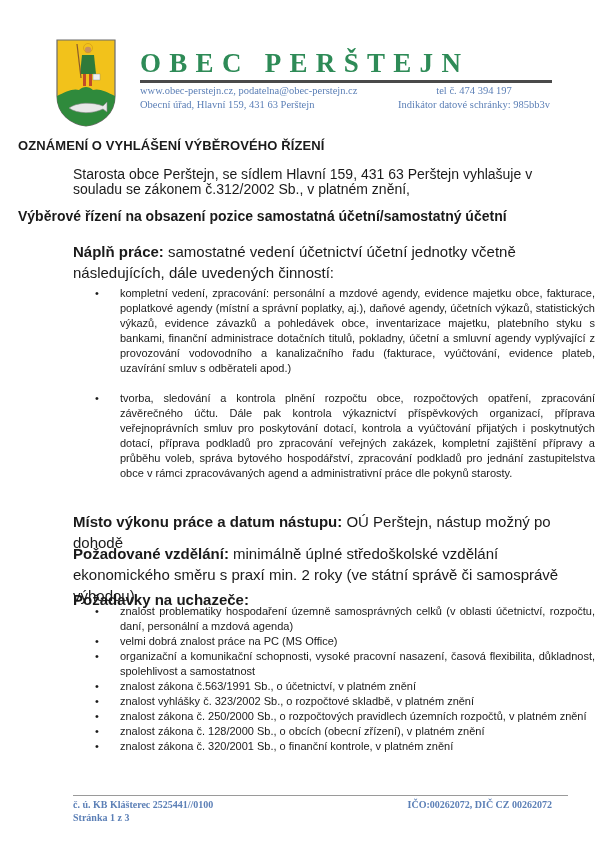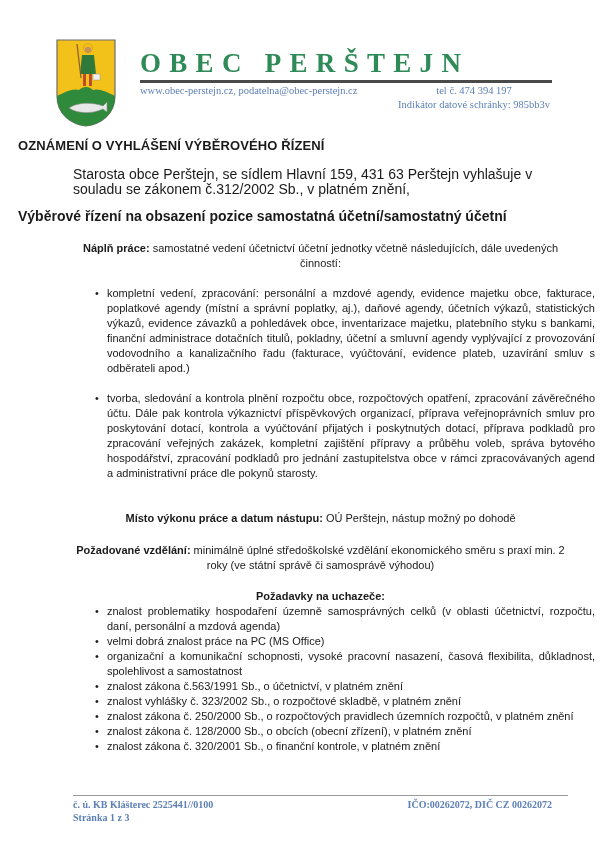"Obecní úřad, Hlavní 159, 431" div { html: none -> <div>Obecní úřad, Hlavní 159, 431 63 Perštejn</div> }
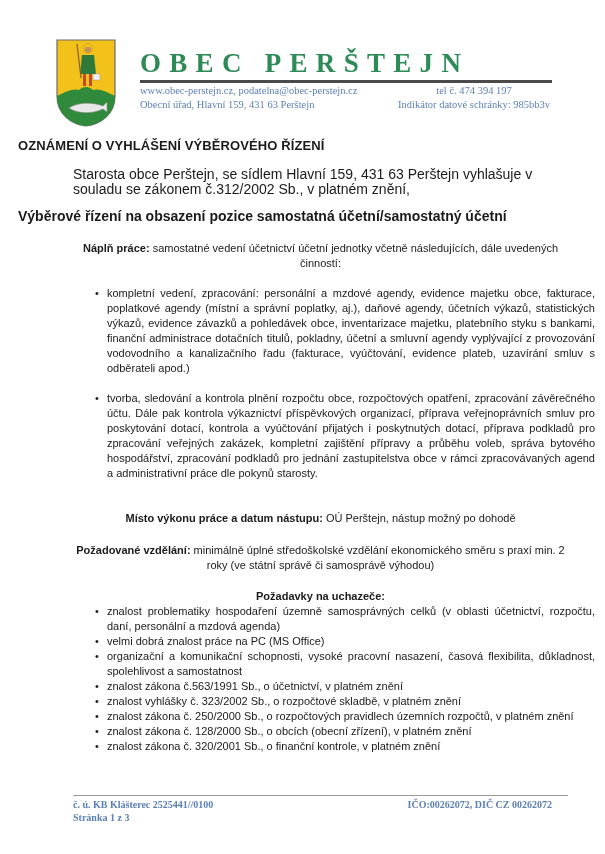"Náplň práce: samostatné vedení" .para { font-size: 11px -> 15px; line-height: 15px -> 21px; text-align: center -> none }
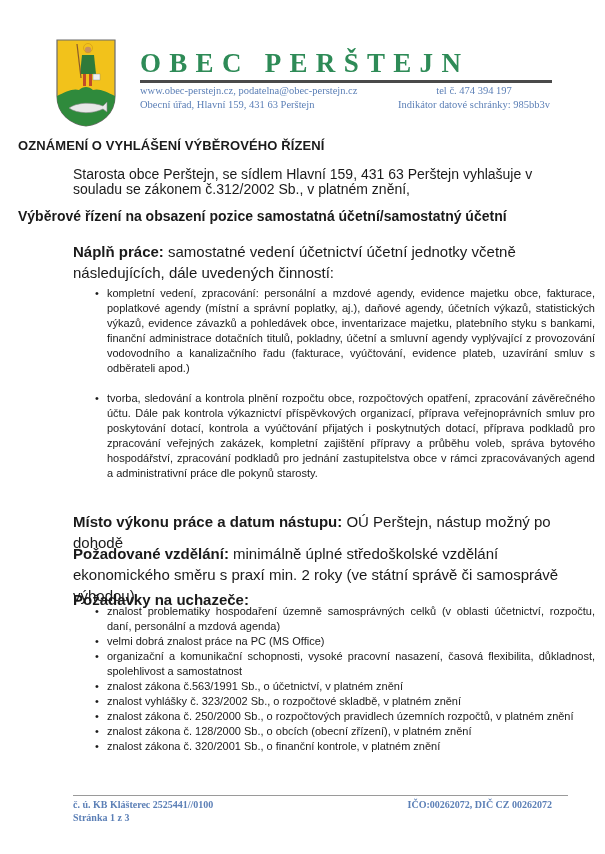"kompletní vedení, zpracování: personální" .bullets li .txt { margin-left: 11px -> 24px }
